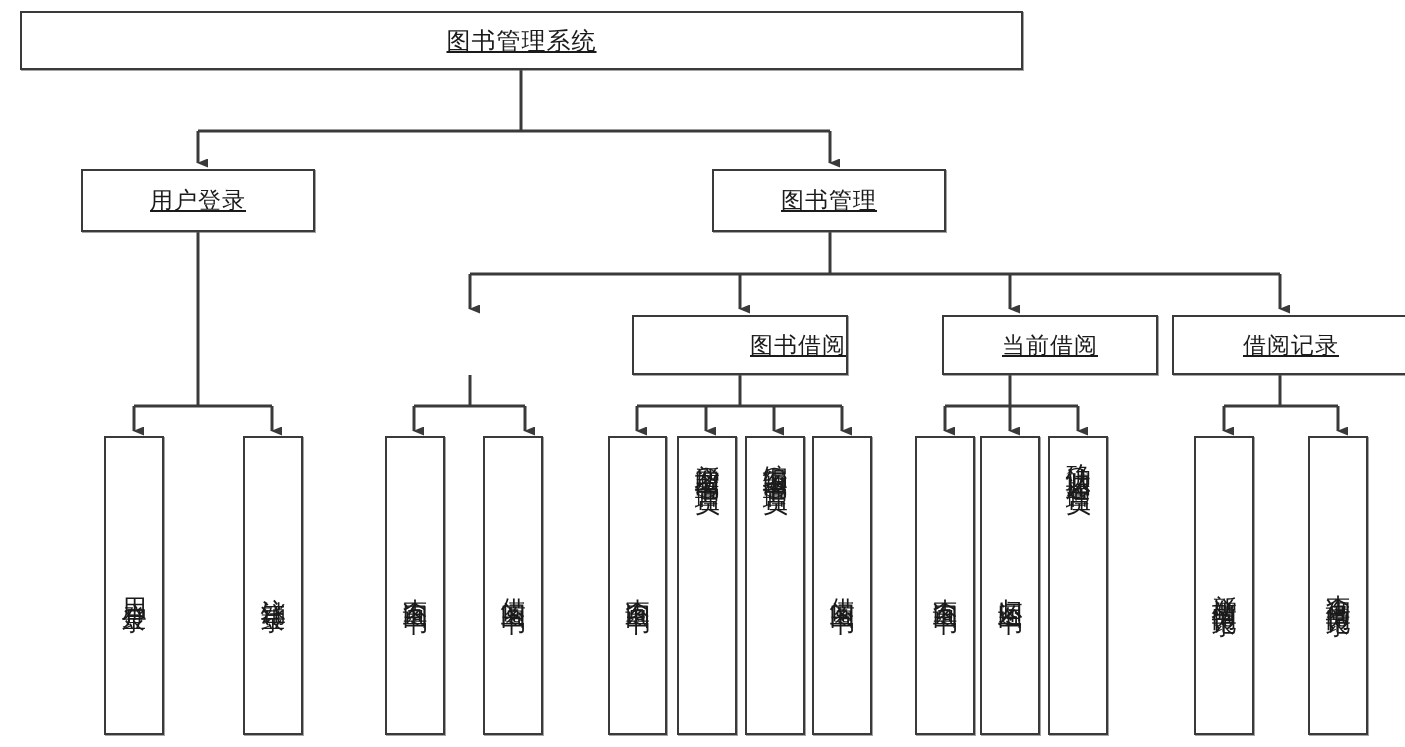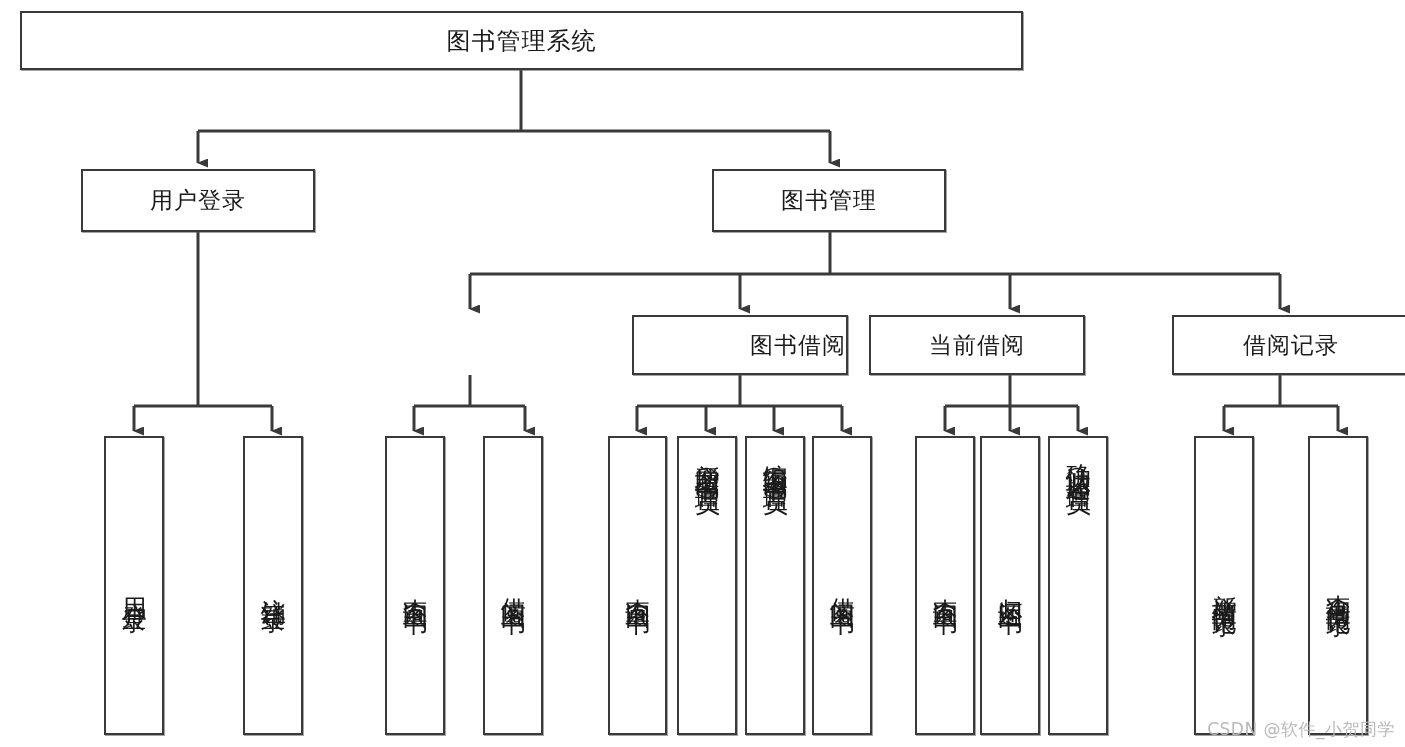"图书管理系统" .node.h .lbl { text-decoration: none -> underline }
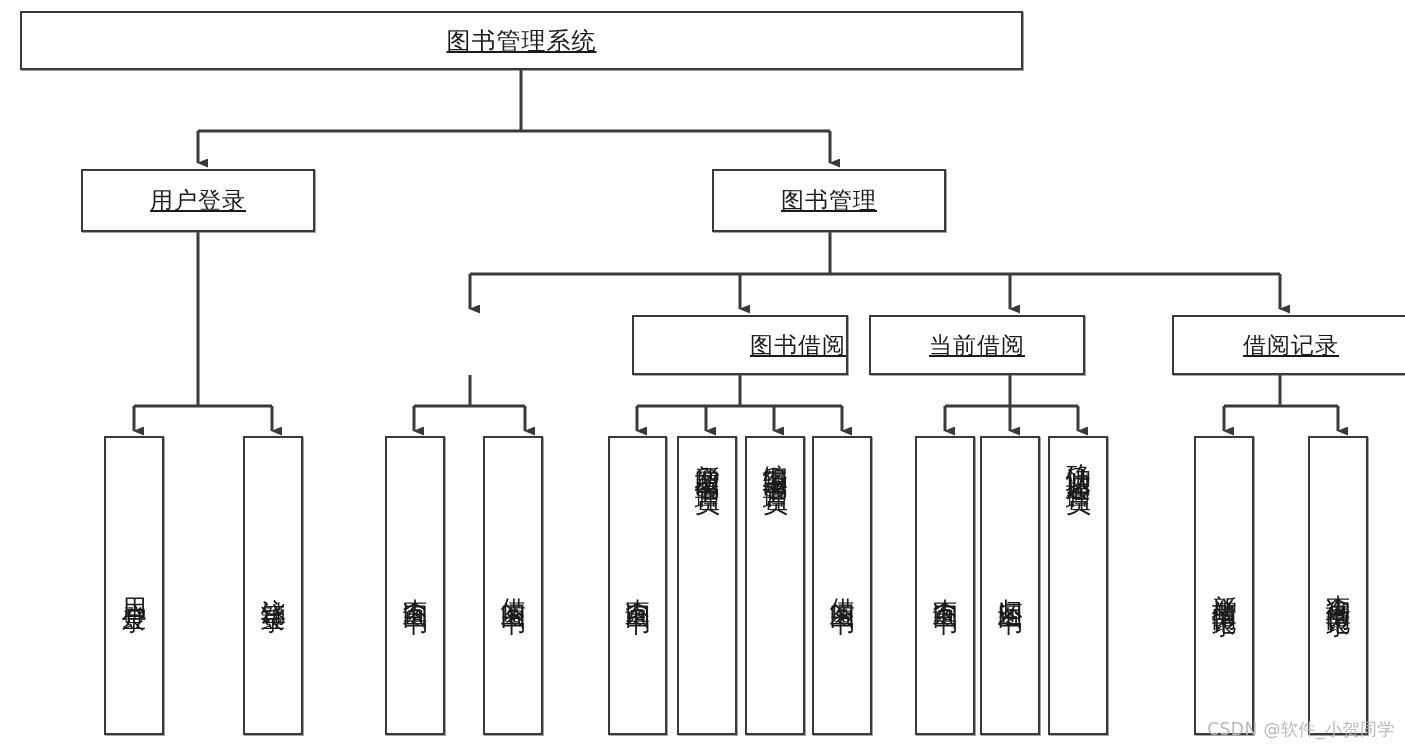"当前借阅" div.node { left: 869px -> 942px }
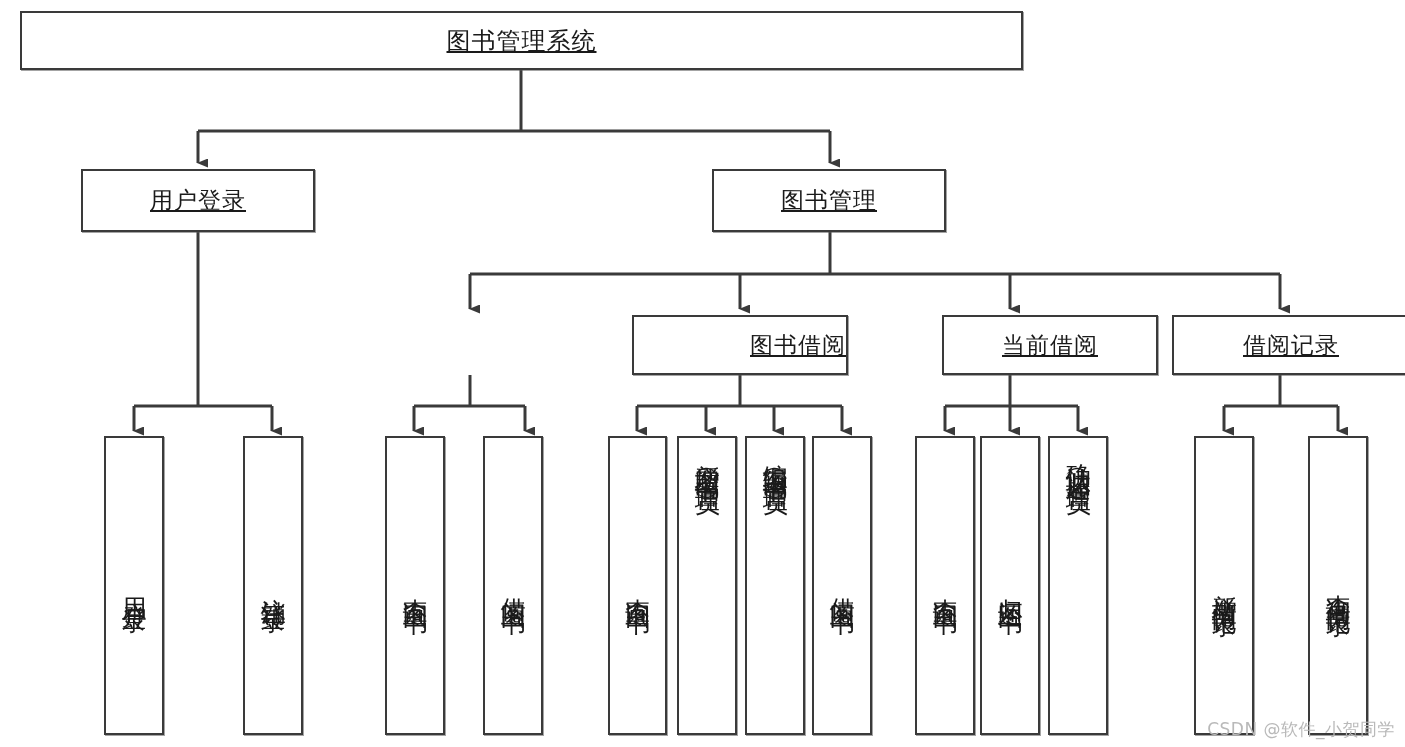"CSDN @软件_小贺同学" div.watermark { html: <div>CSDN @软件_小贺同学</div> -> none }
